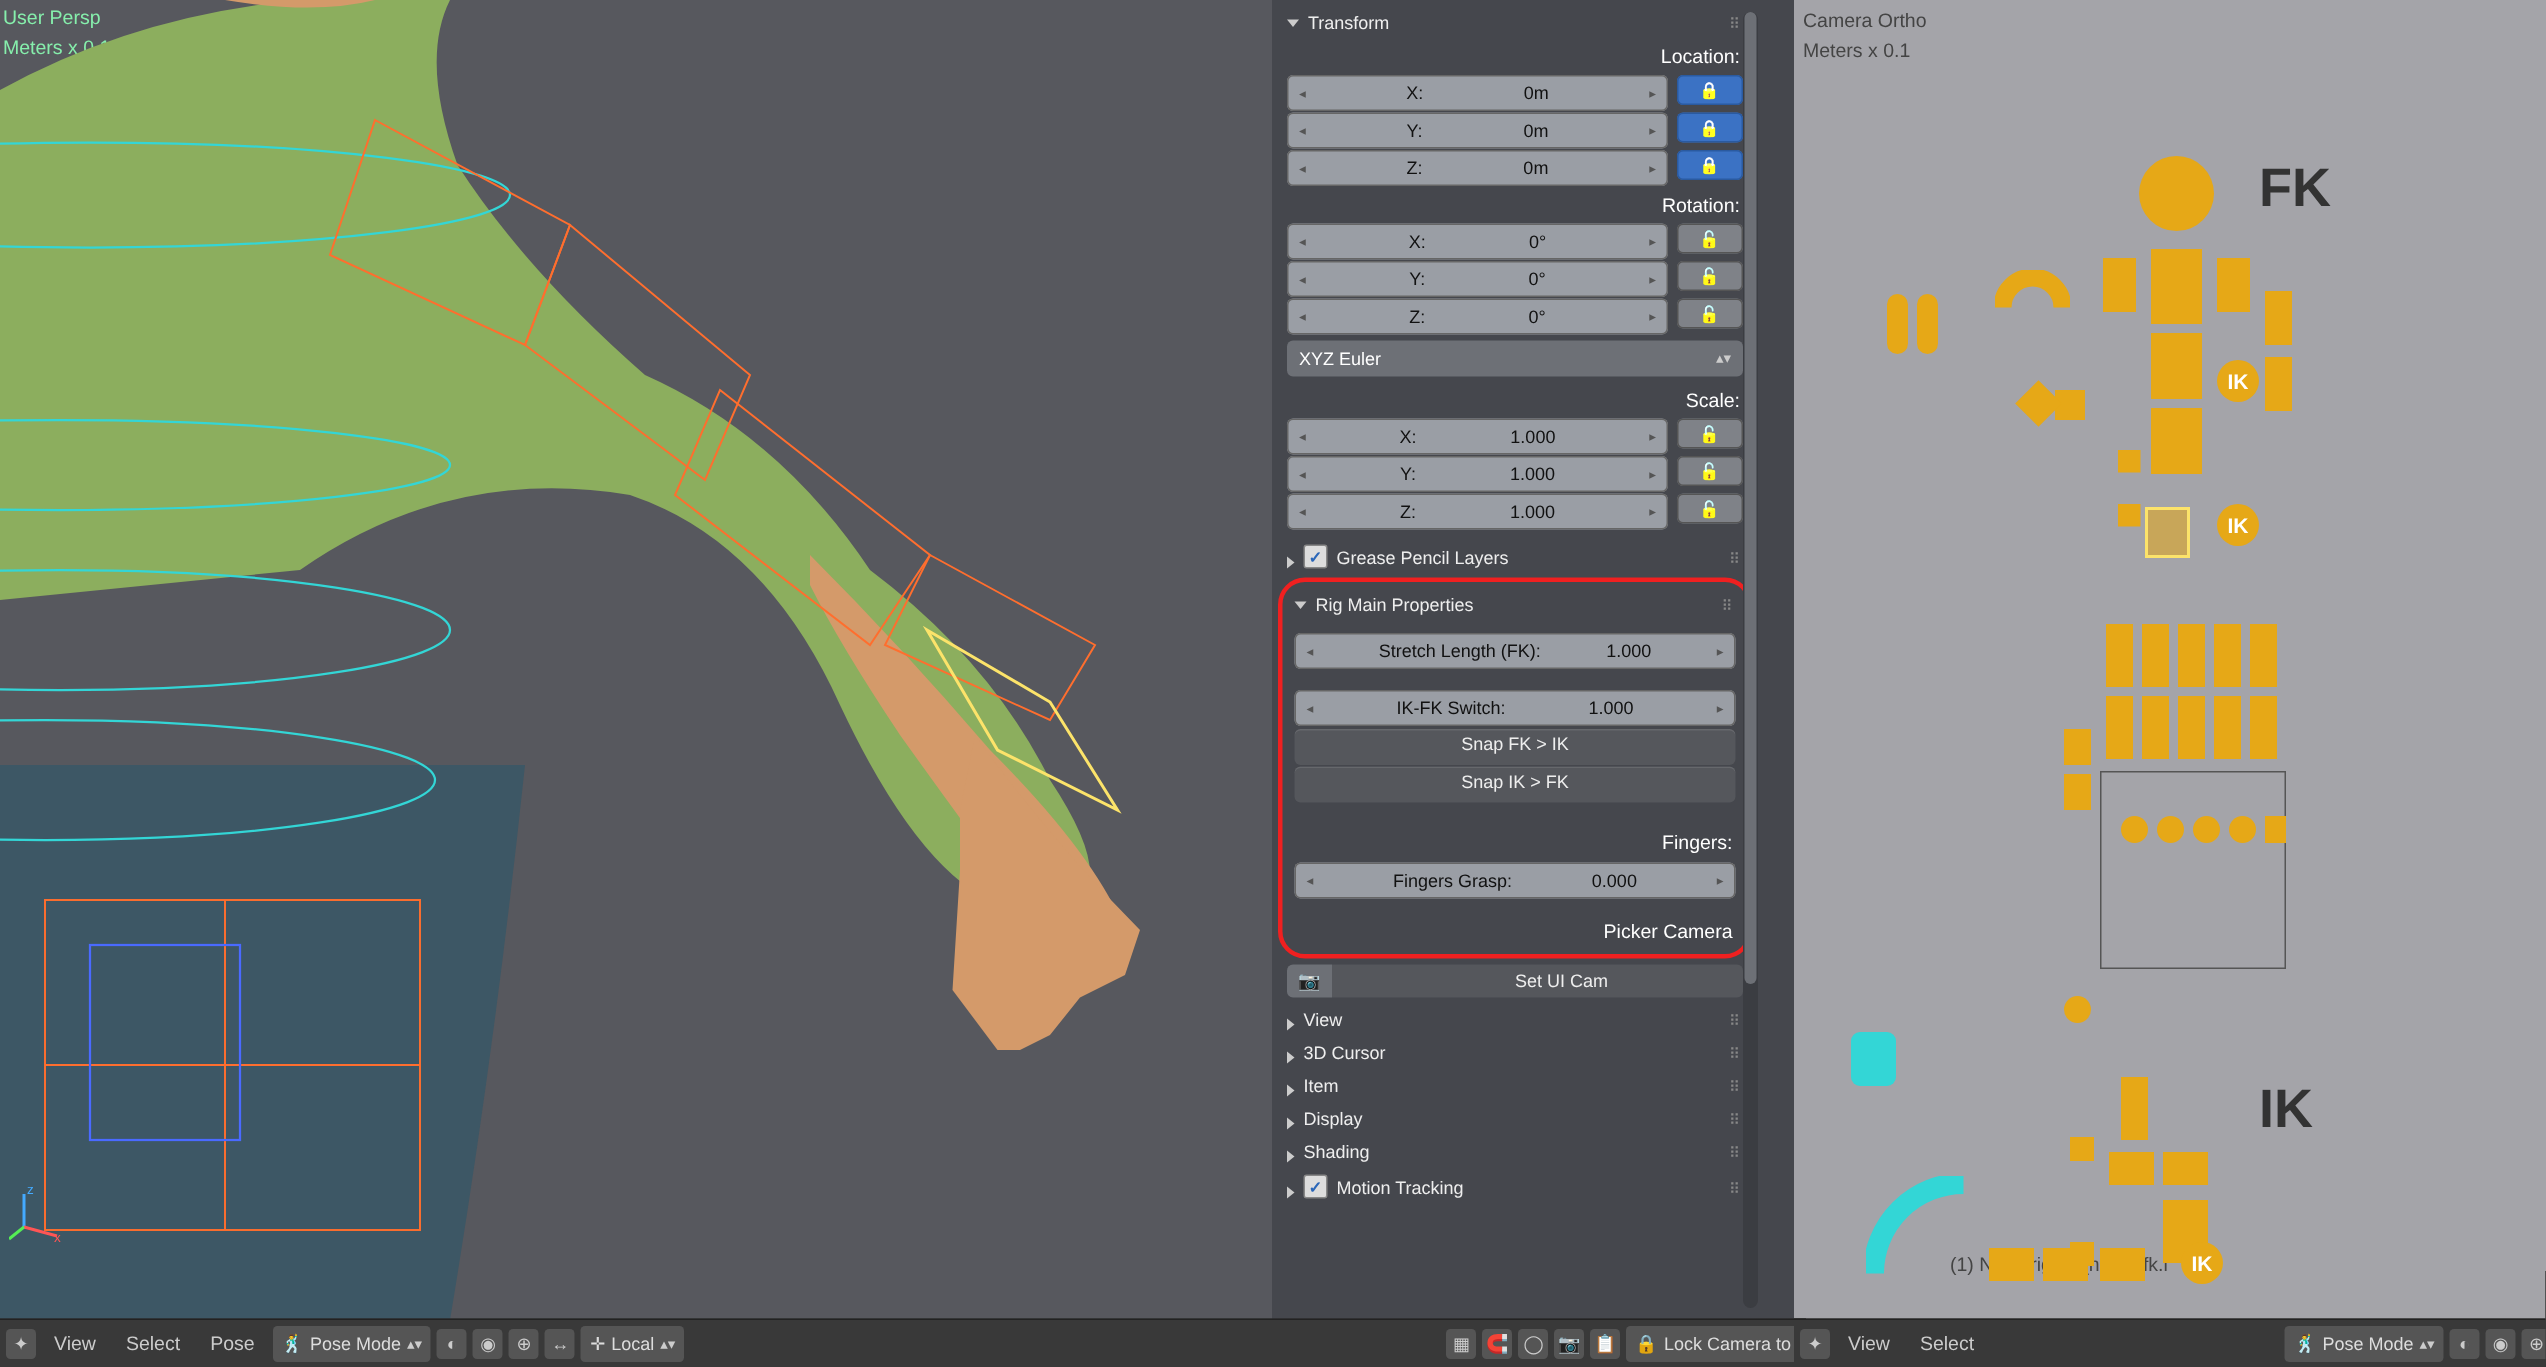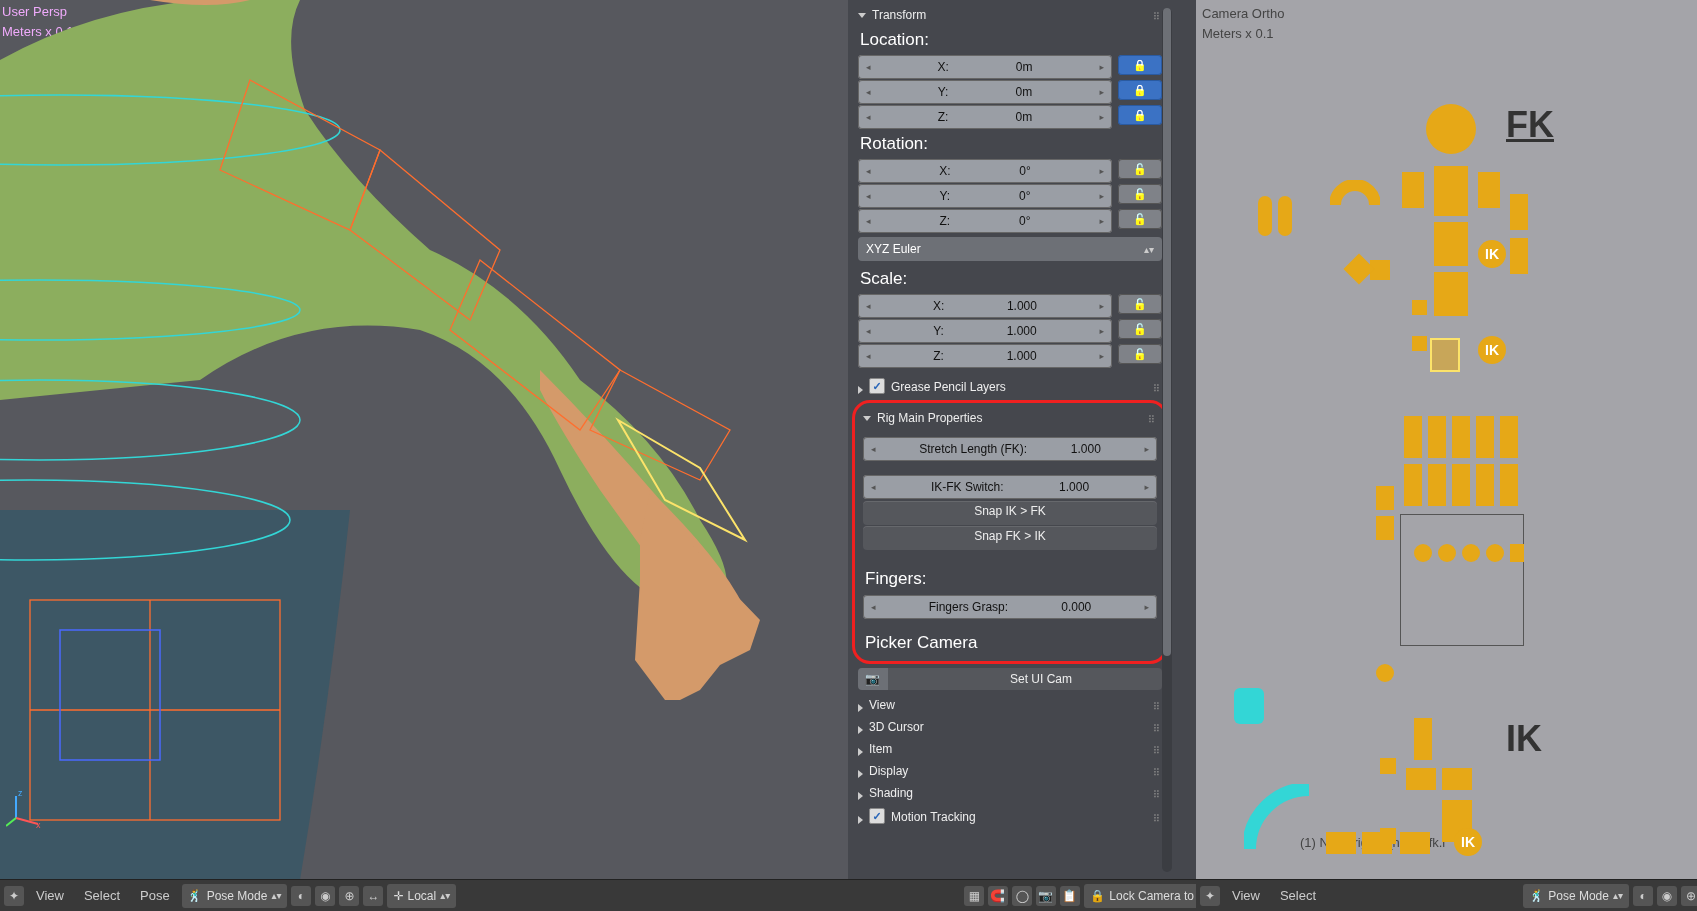"User Persp" .viewport-label { color: #f0abfc -> #86efac }
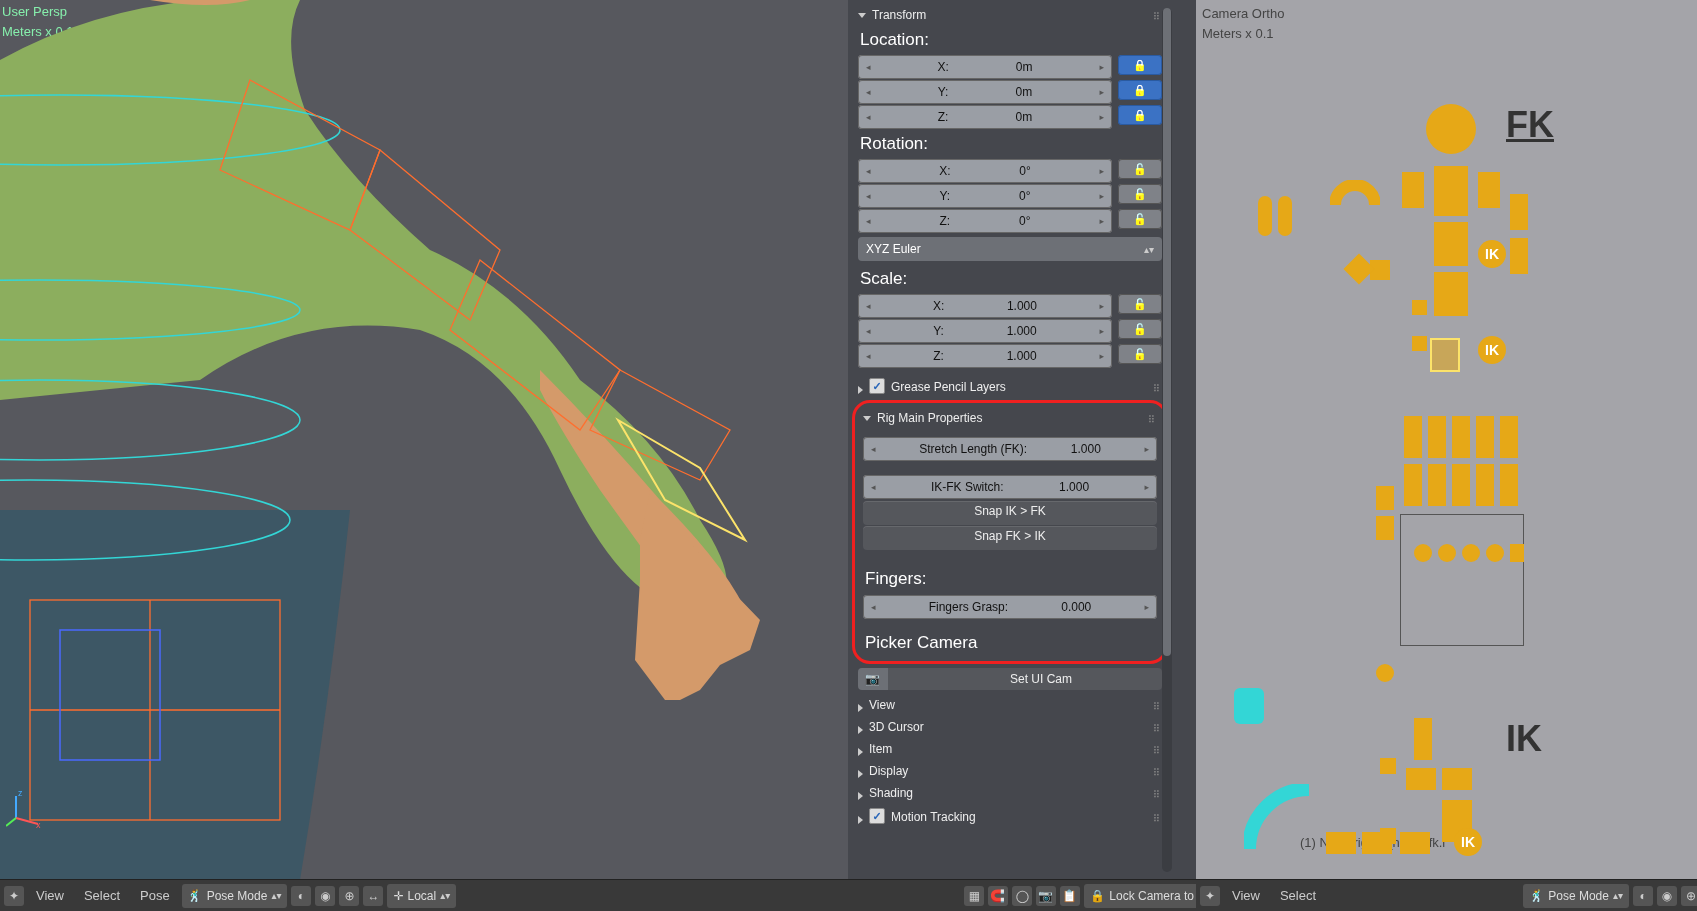"Location:" .row-label { font-size: 17px -> 13px; text-align: none -> right }
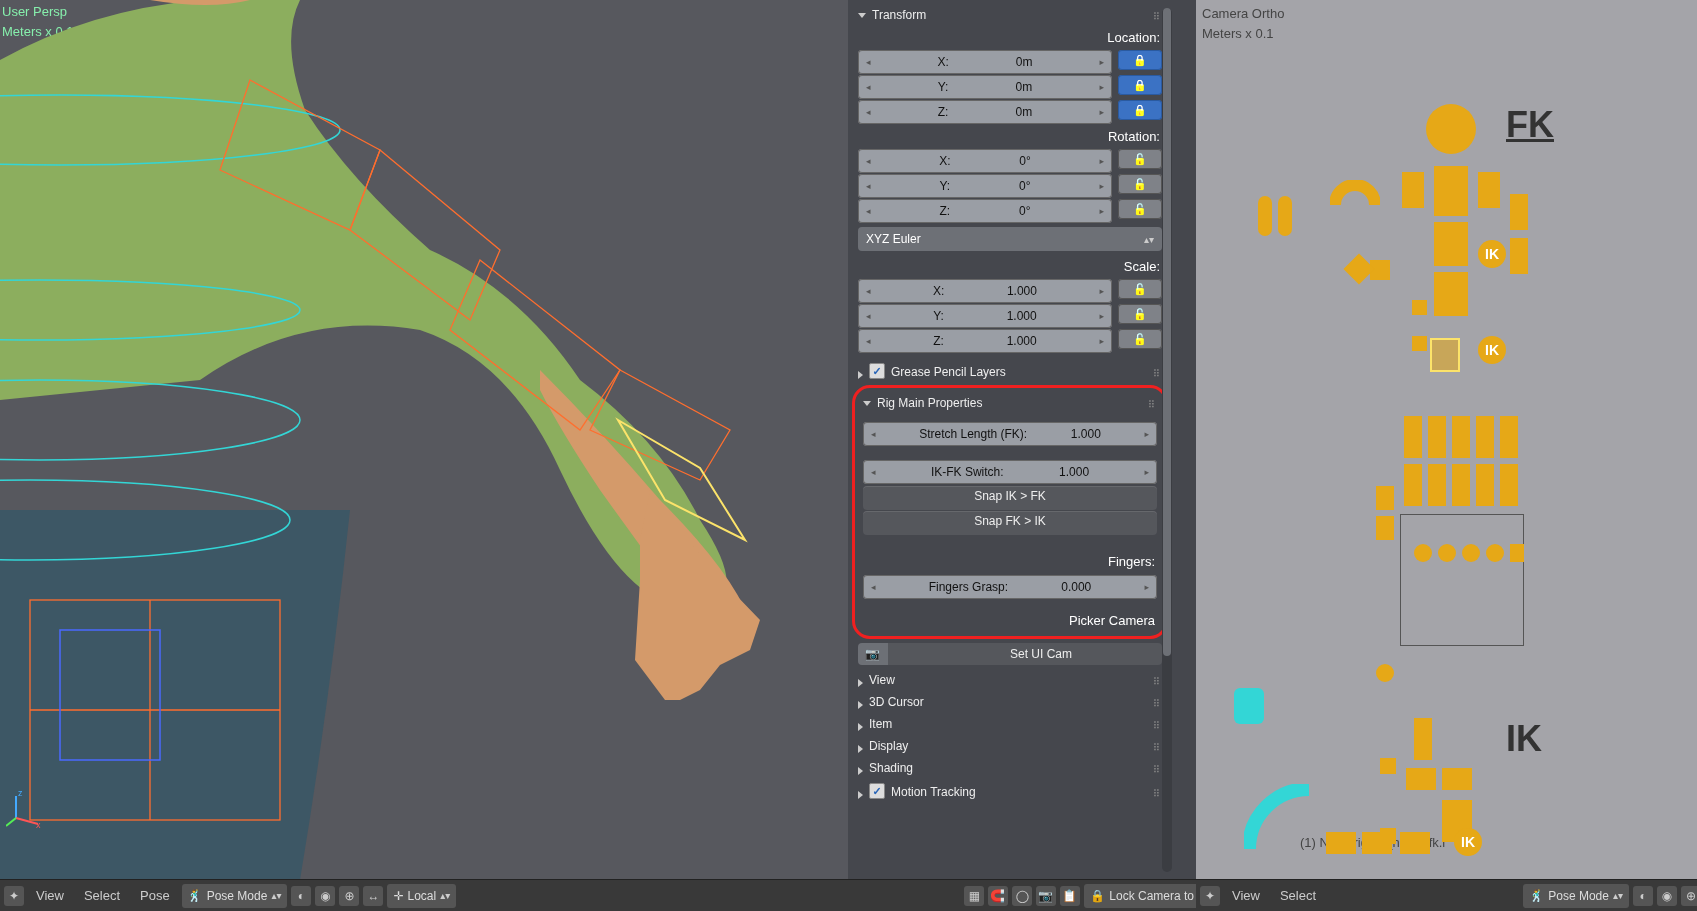"FK" span.big-label { text-decoration: underline -> none }
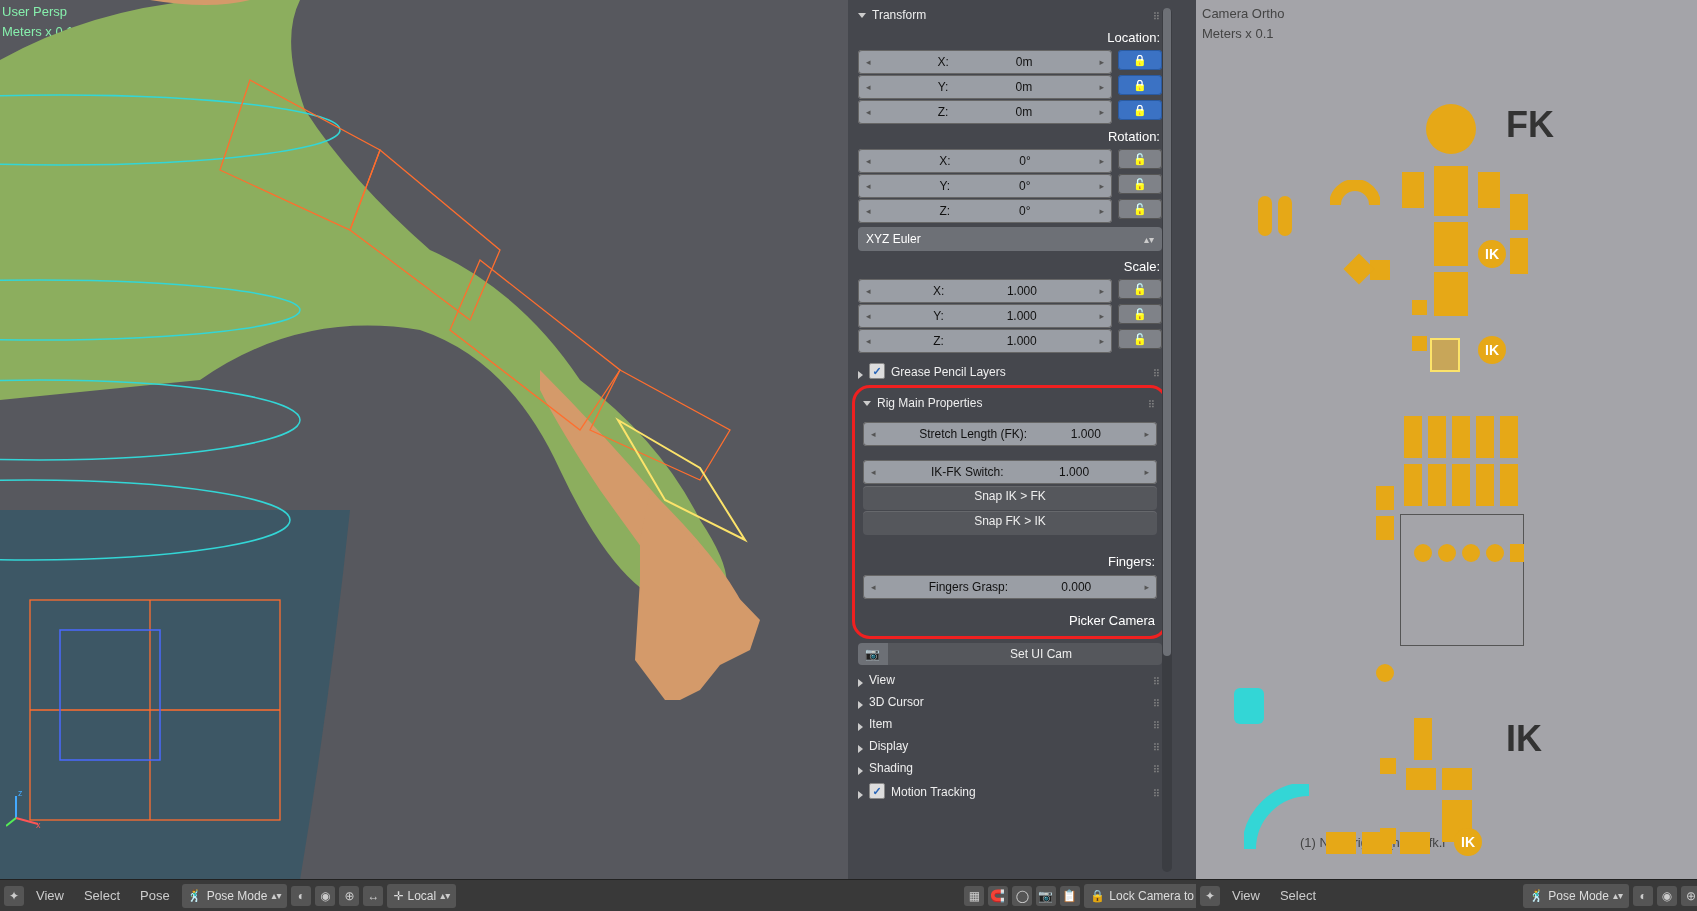"Snap IK > FK" div.wide-btn { order: before "Snap FK > IK" -> after "Snap FK > IK" }
